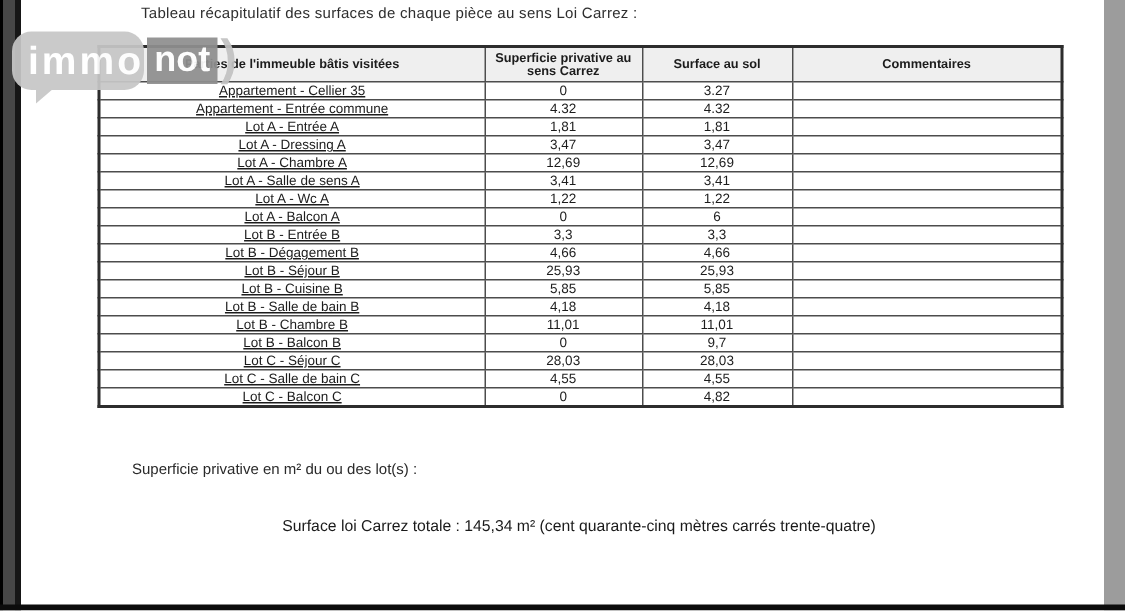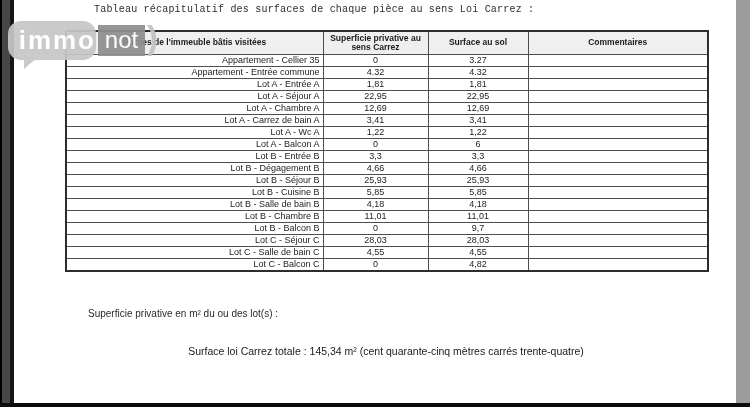"Tableau récapitulatif des surfaces de" .doc-title { font-family: Liberation Mono, monospace -> none }
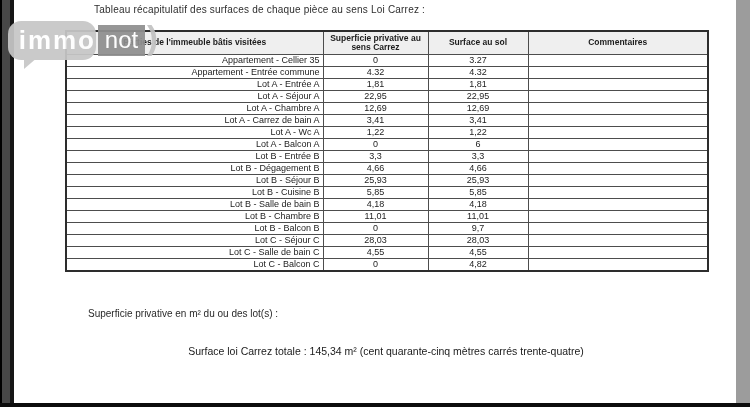"not" .logo-not { font-weight: normal -> bold }
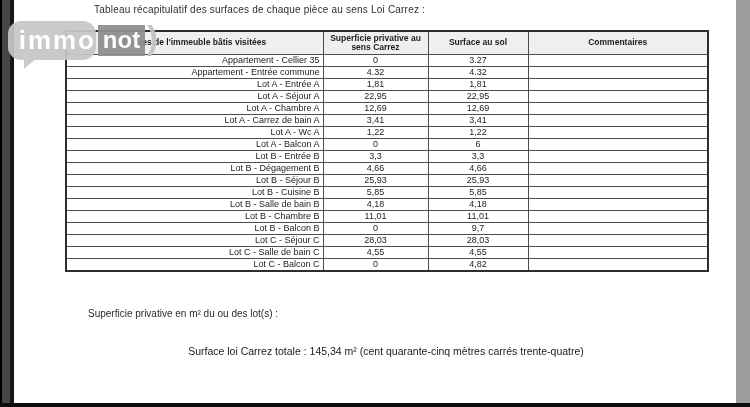"Appartement - Cellier 35" .doc-table tbody td.txt { text-align: right -> center; text-decoration: none -> underline }
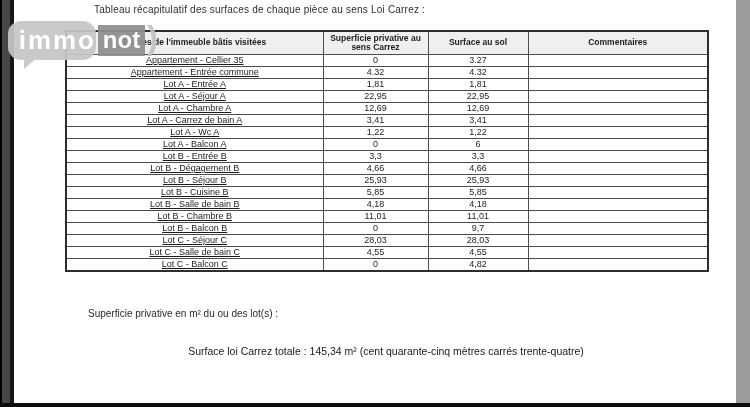"Lot A - Dressing A" tr { html: none -> <tr> <td>Lot A - Dressing A</td> <td>3,47</td> <td>3,47</td> <td></td> </tr> }
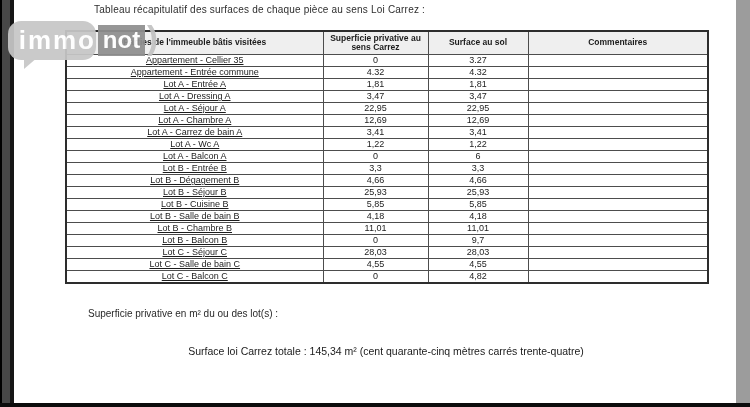"Lot A - Séjour A" tr { html: <tr> <td>Lot A - Séjour A</td> <td>22,95</td> <td>22,95</td> <td></td> </tr> -> none }
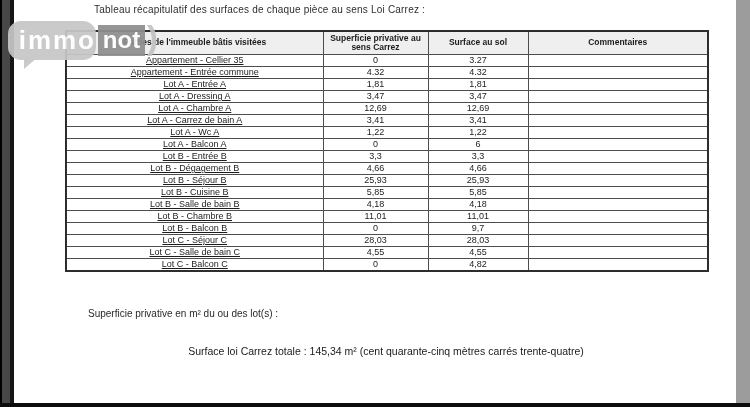"Lot A - Carrez de" td.txt { text: Carrez de bain -> Salle de sens }
